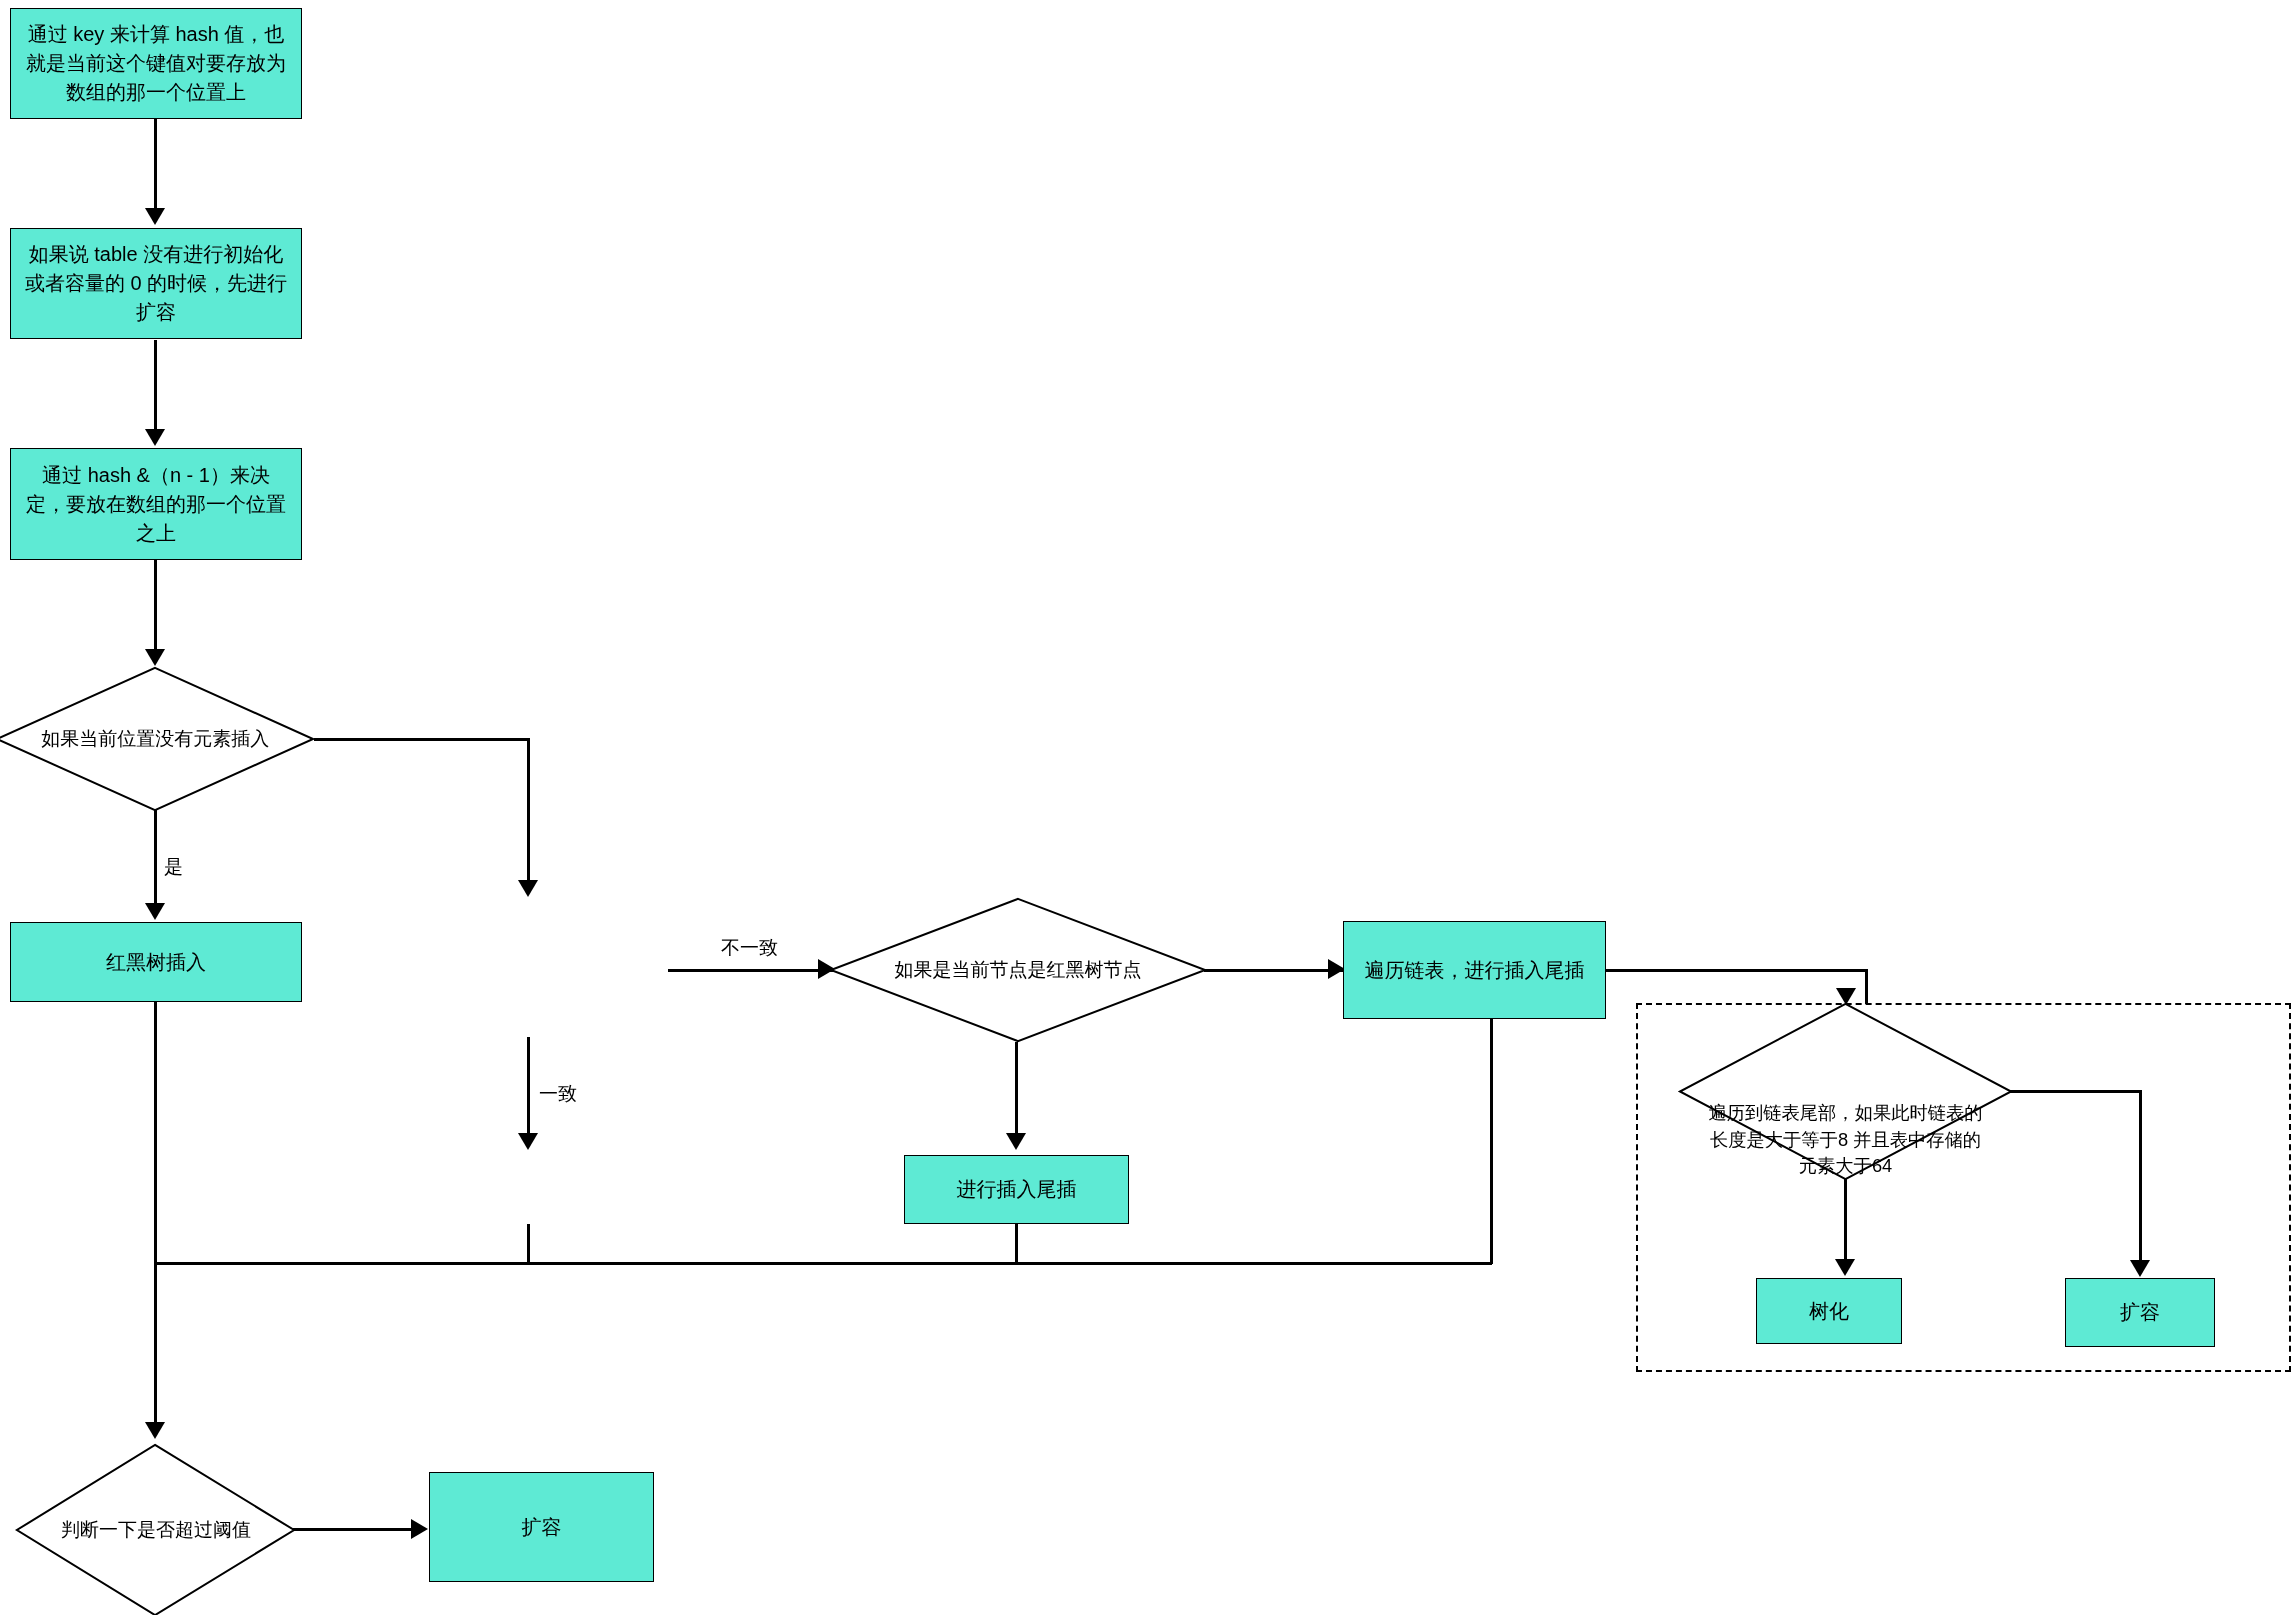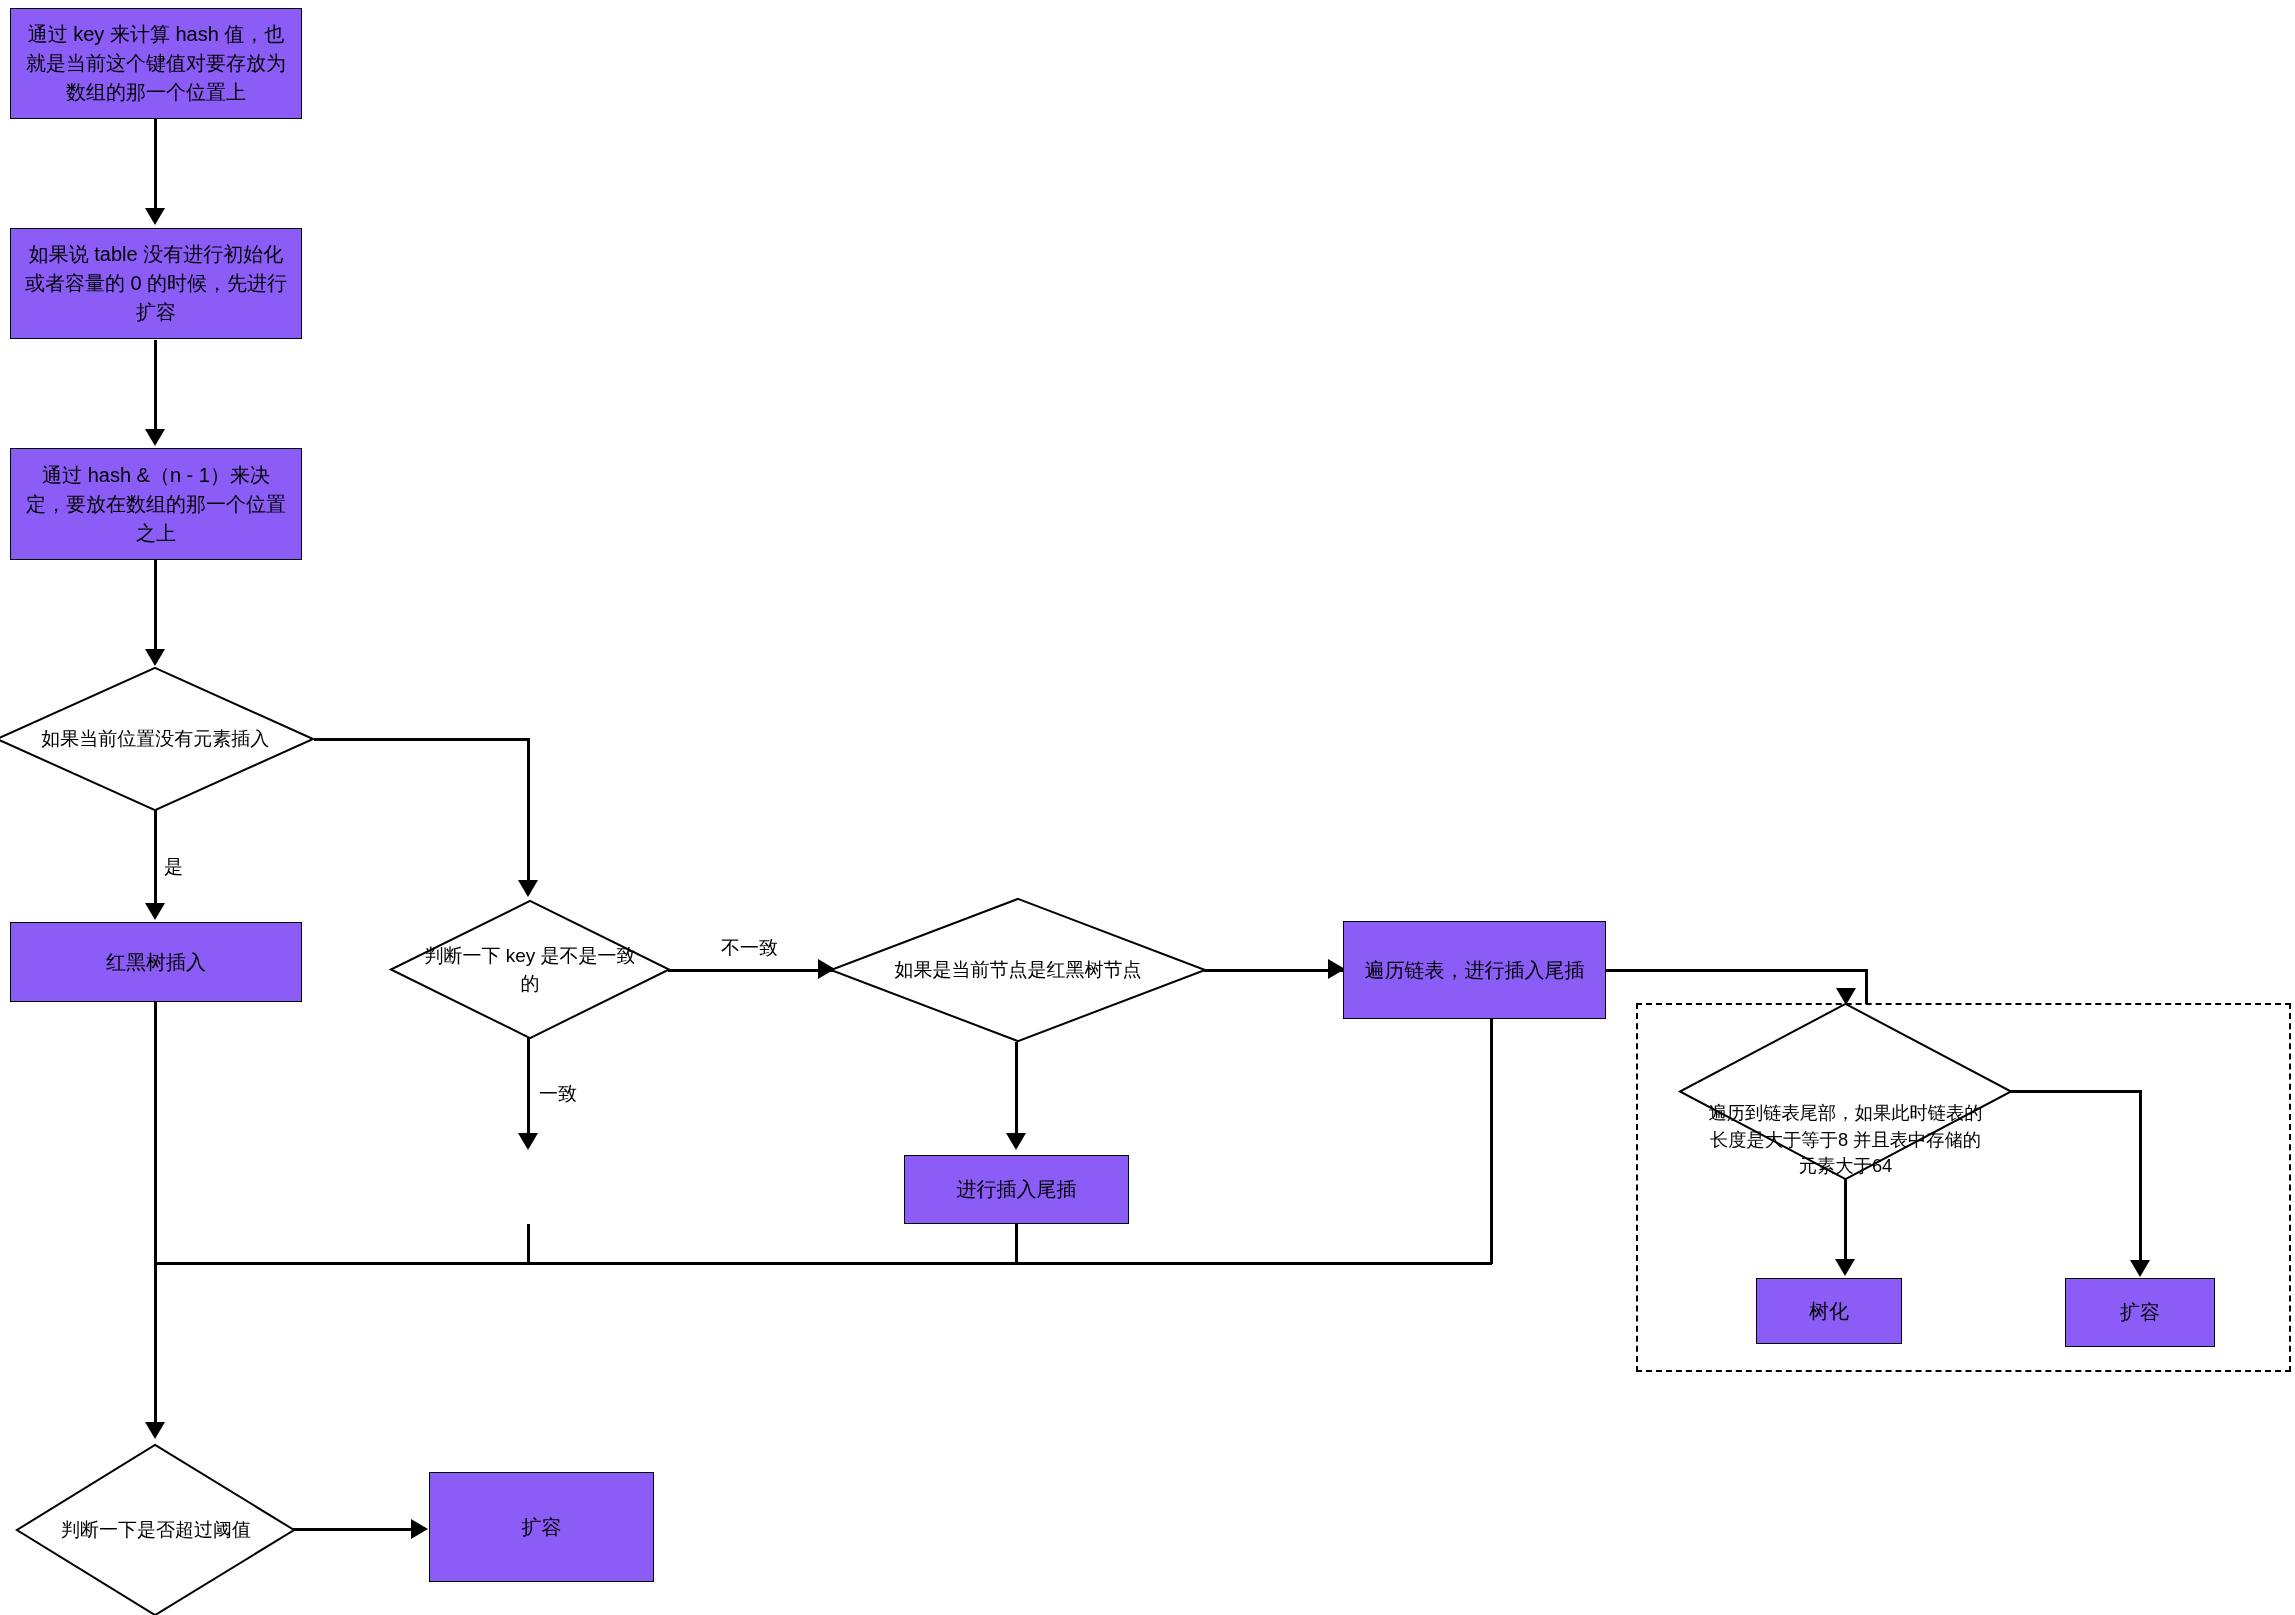"通过 key 来计算 hash 值，也" .box { background: #8b5cf6 -> #5eead4 }
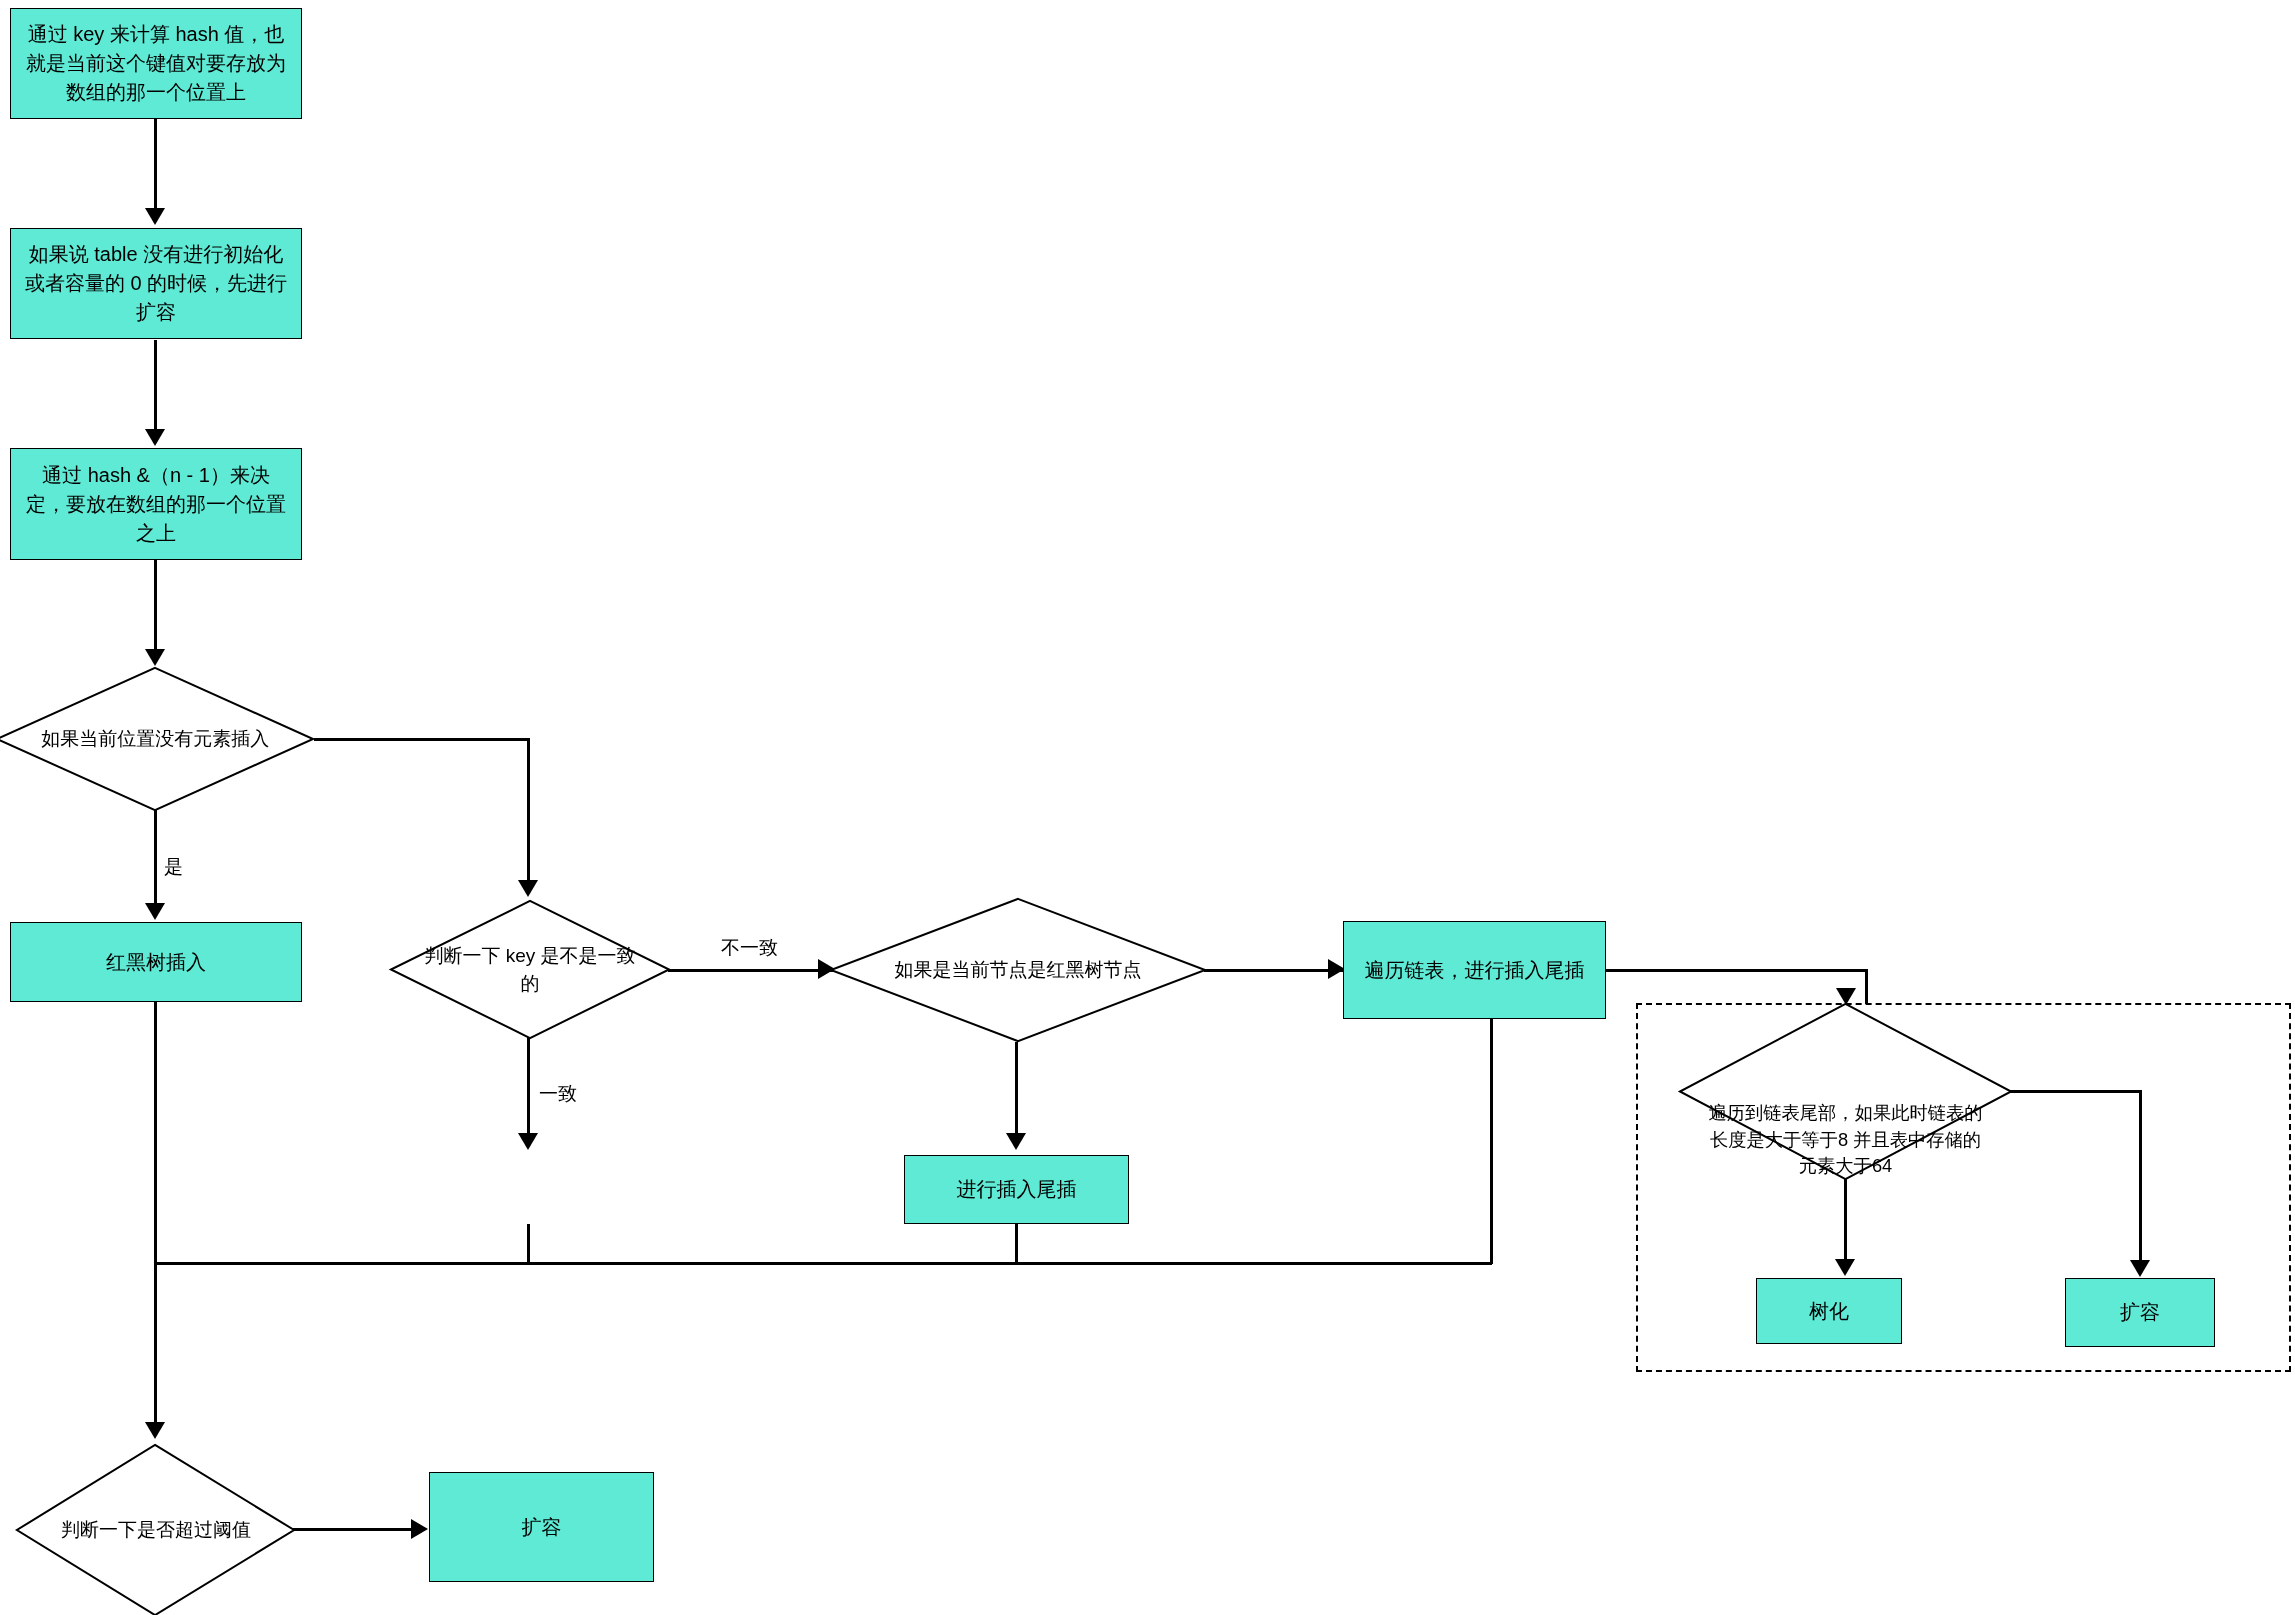"判断一下 key 是不是一致" div.node { html: <div> <svg> <polygon></polygon> </svg> <span>判断一下 key 是不是一致 的</span> </div> -> none }
